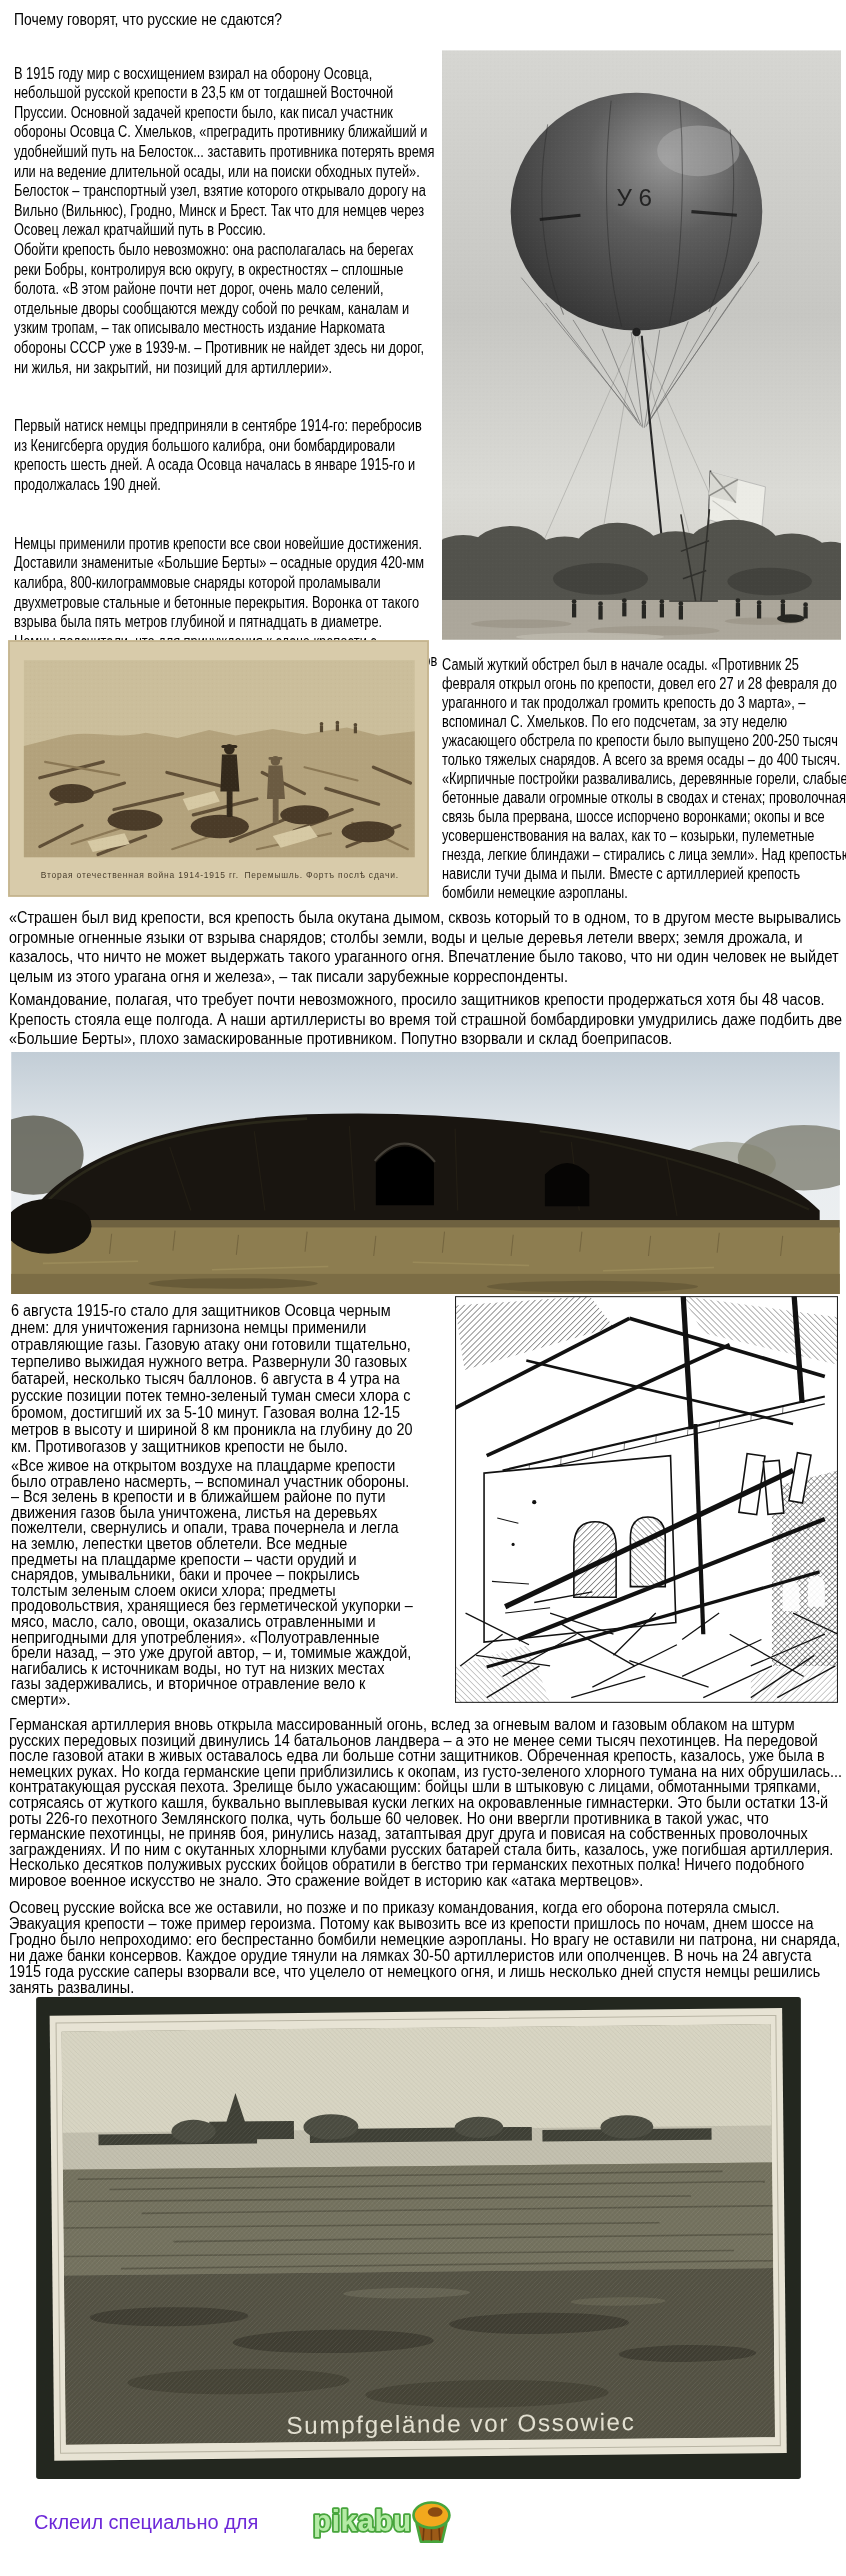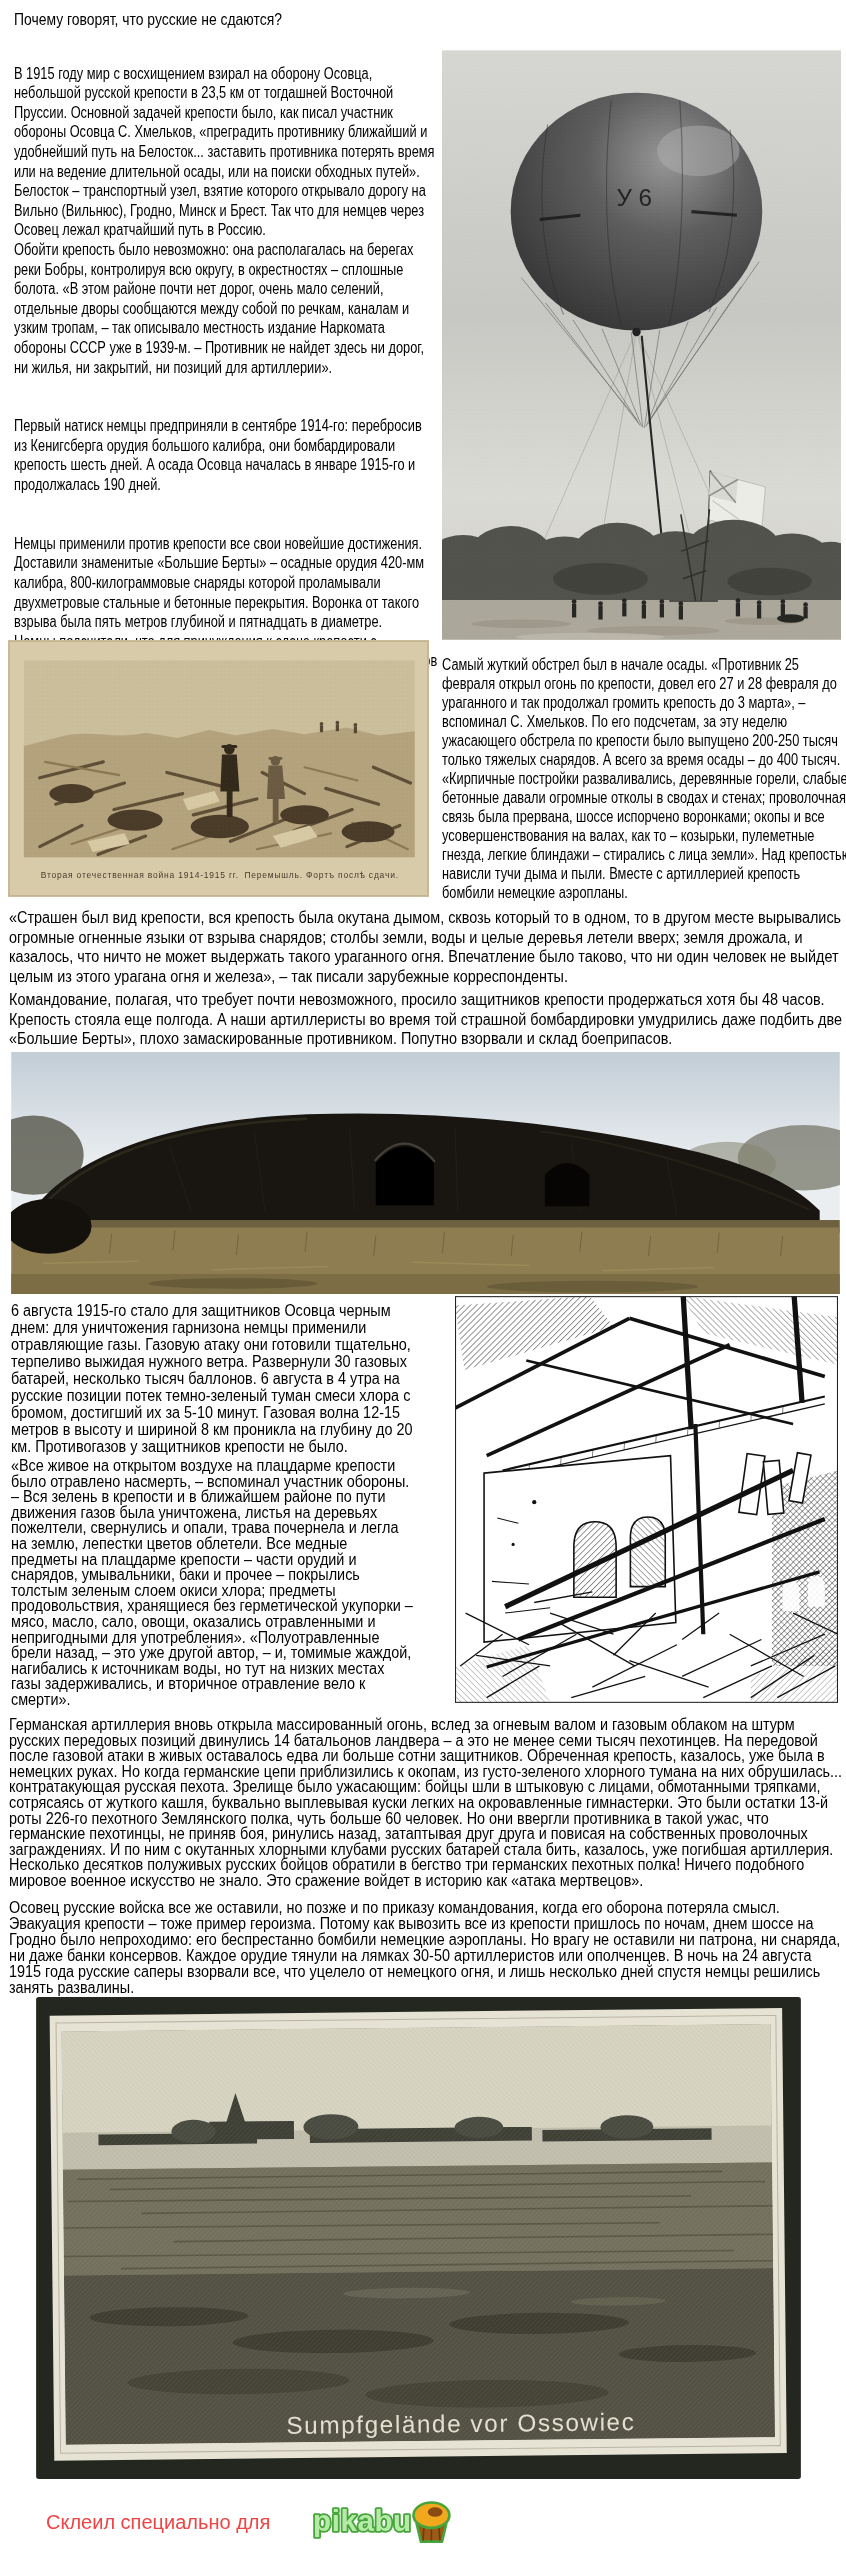"Склеил специально для" #credit { color: #ef4444 -> #6d28d9; margin-left: 12px -> none }
